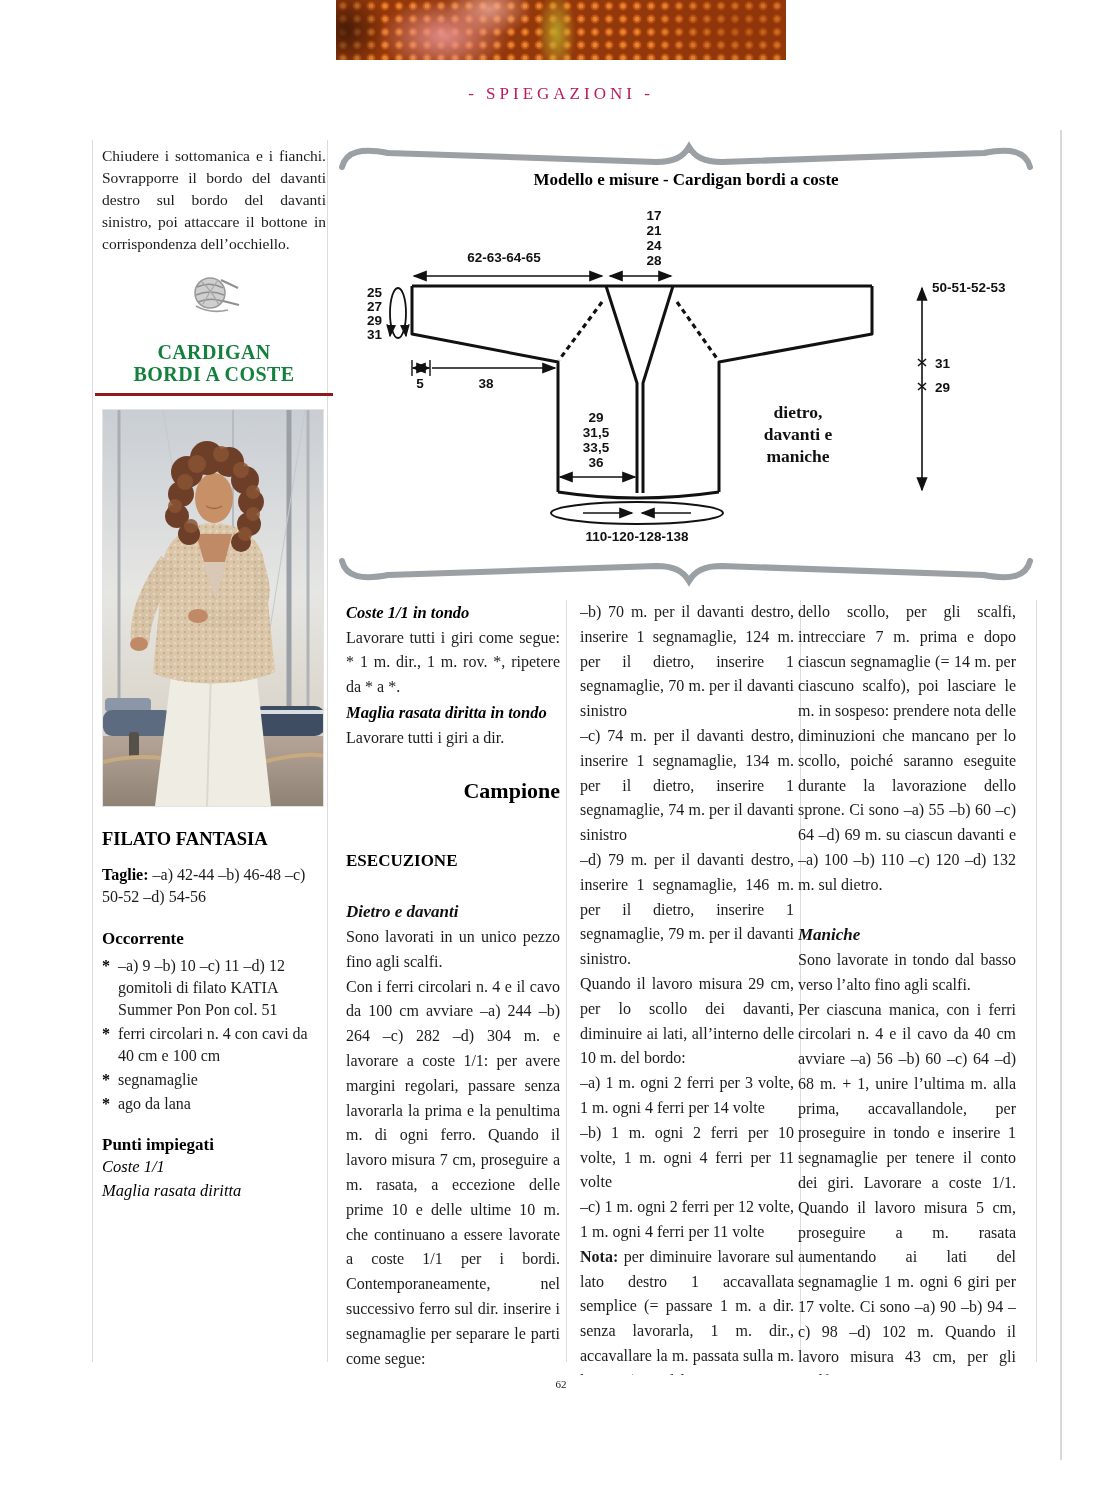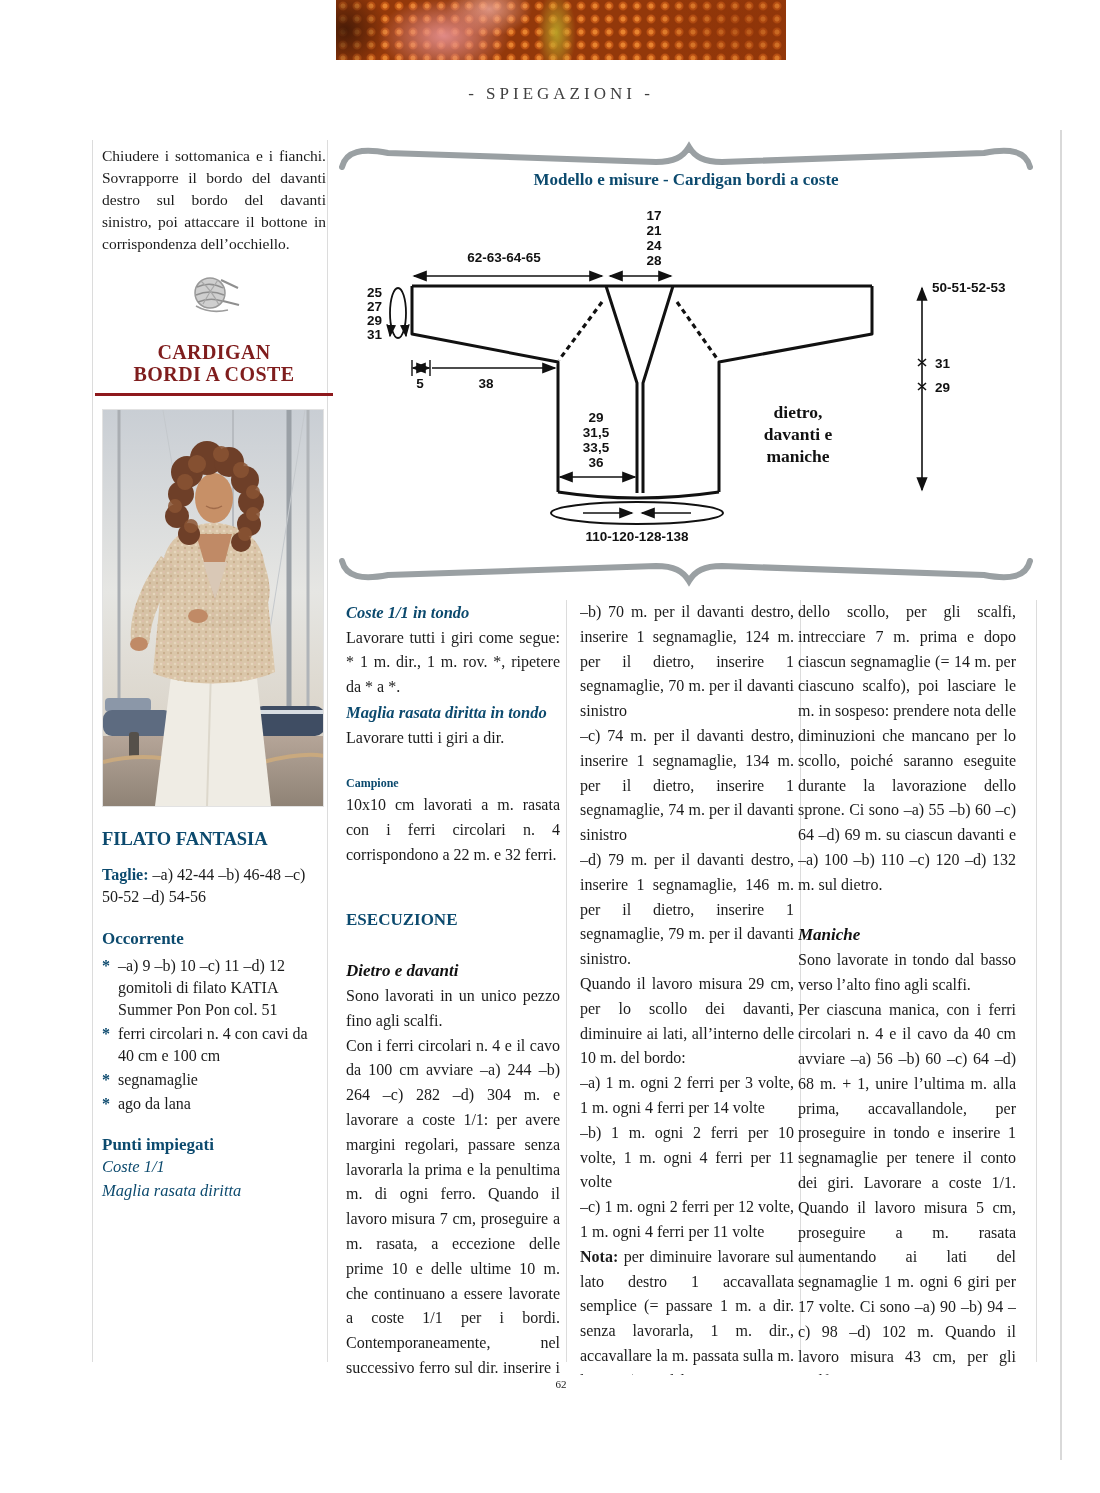"- SPIEGAZIONI -" .section-header { color: #404040 -> #be185d }
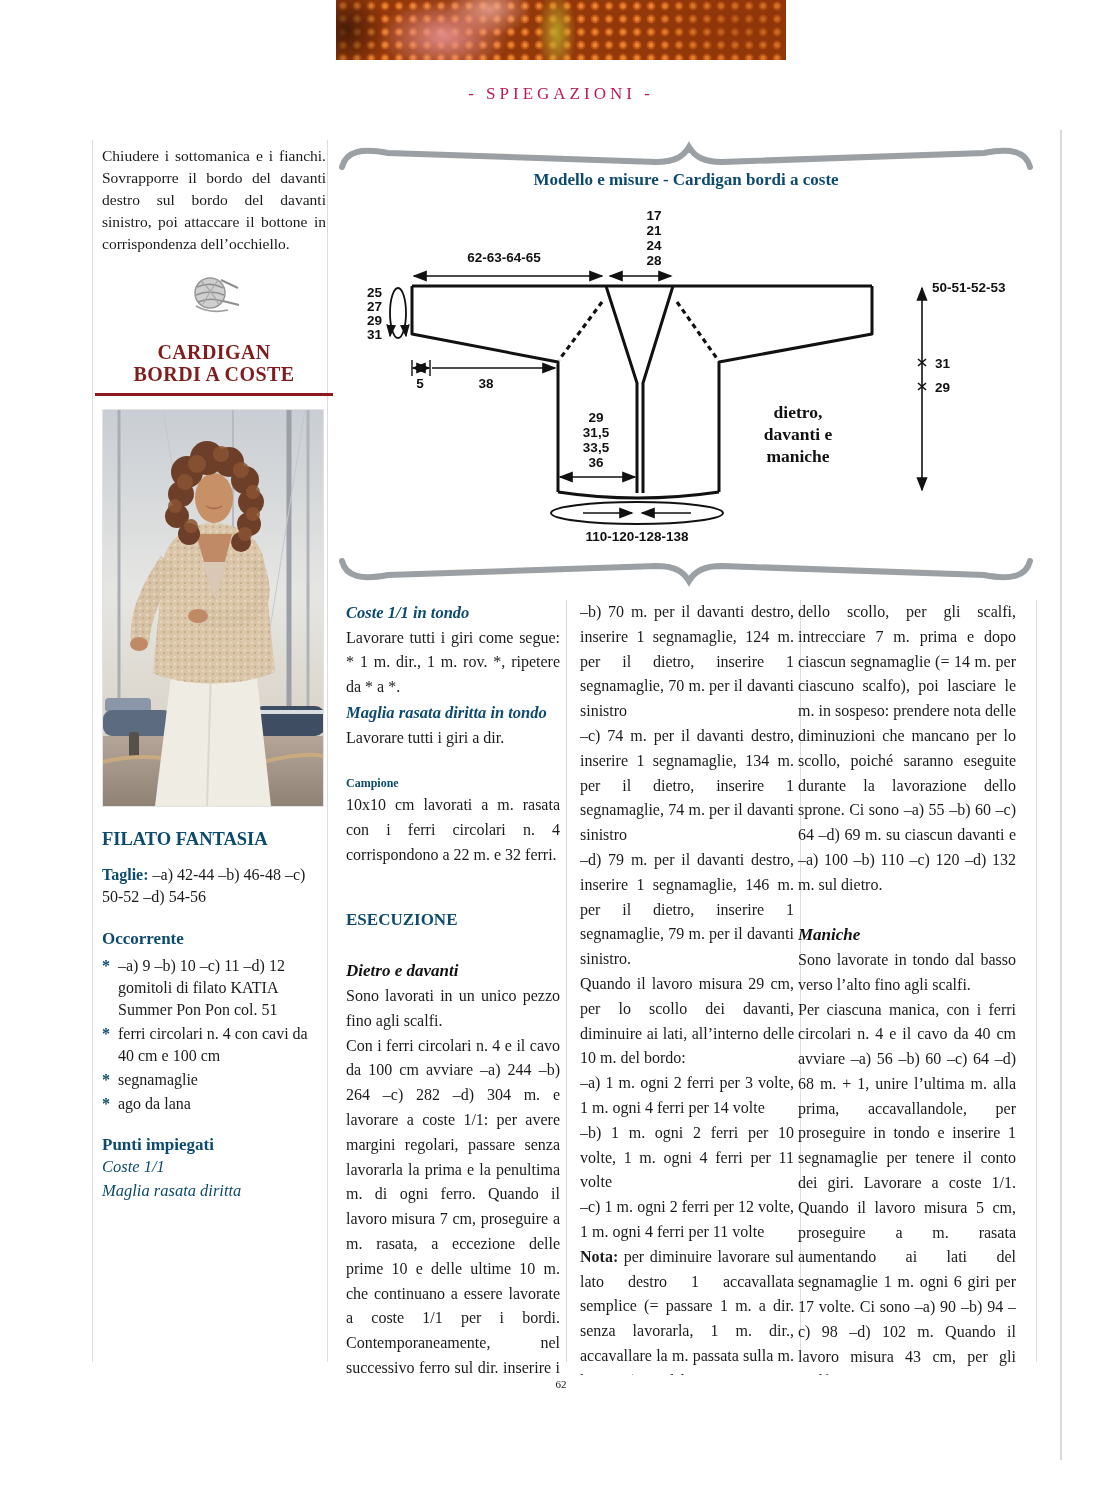"Modello e misure - Cardigan" .red { color: #0c4a6e -> #000000 }
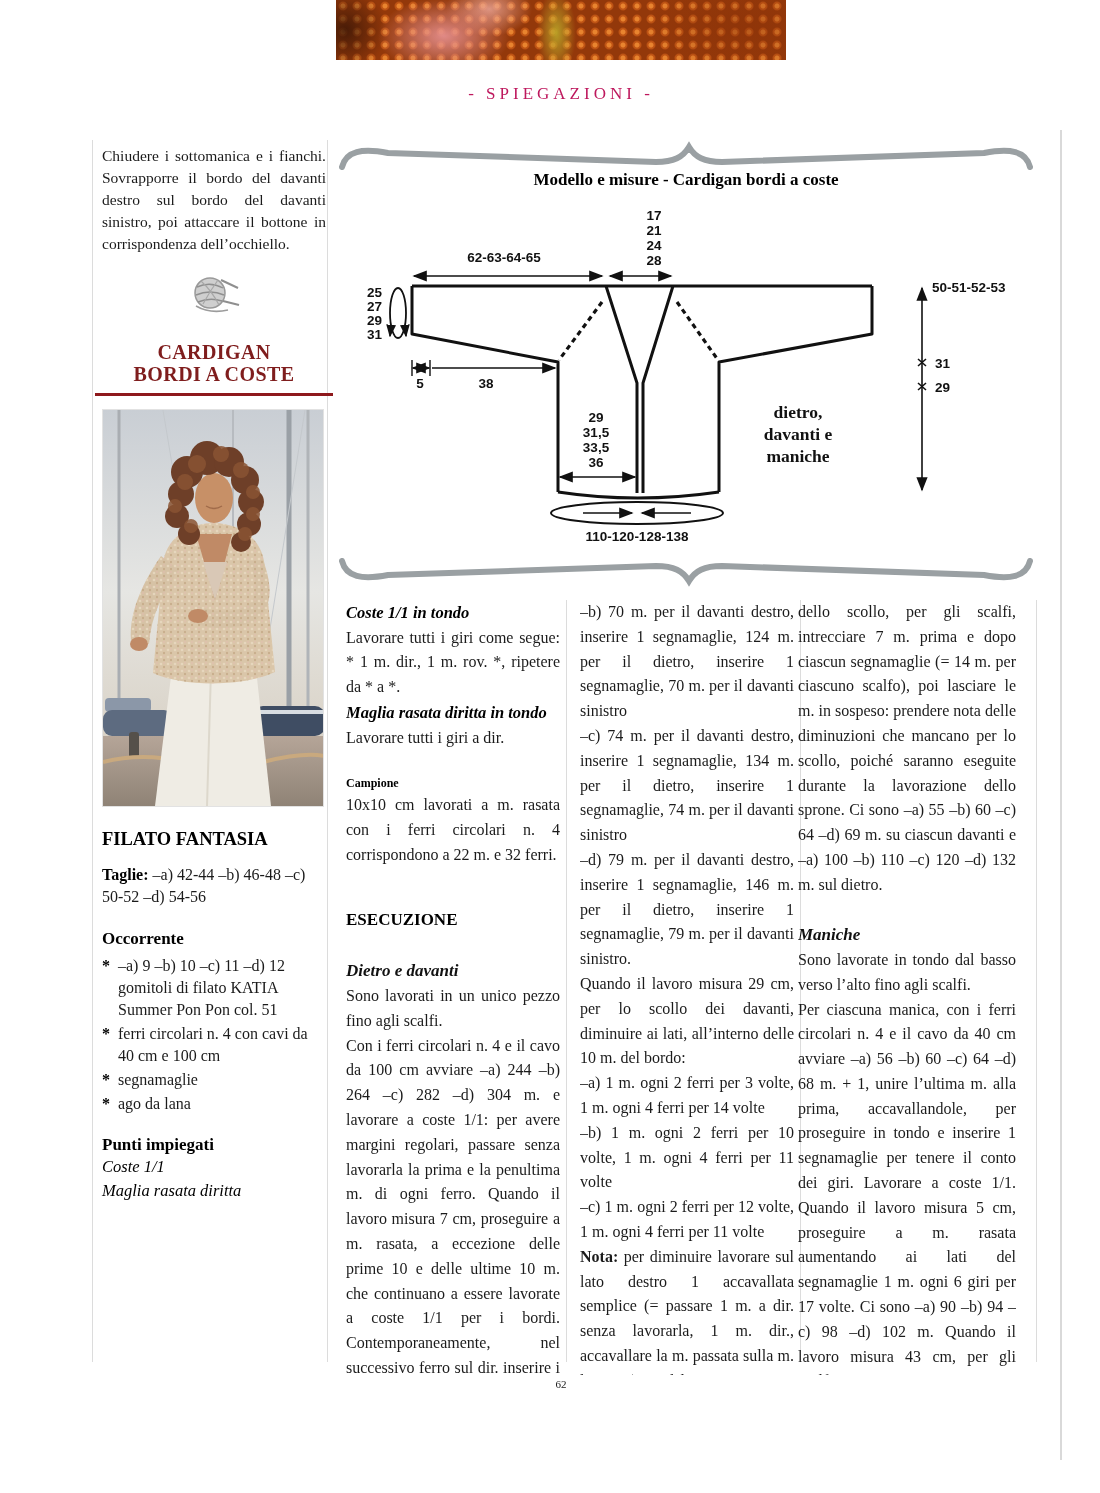"CARDIGAN" .pattern-title { color: #7f1d1d -> #15803d }
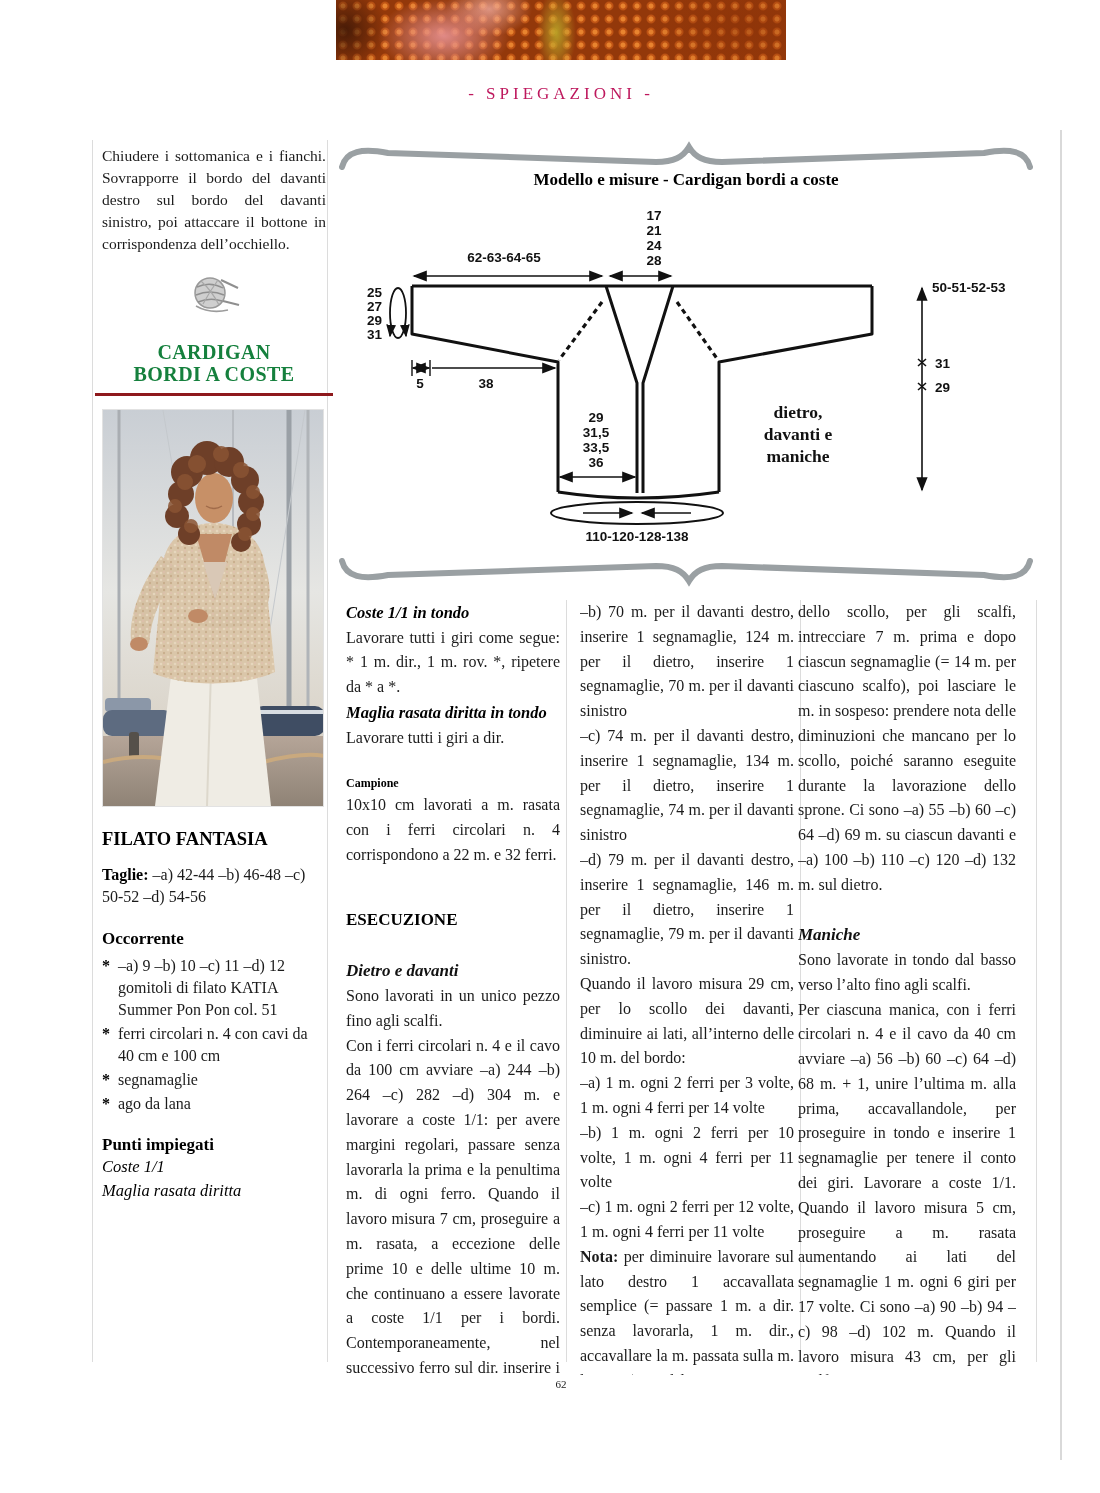"Campione" .h-red { font-size: 12px -> 22px; text-align: none -> right }
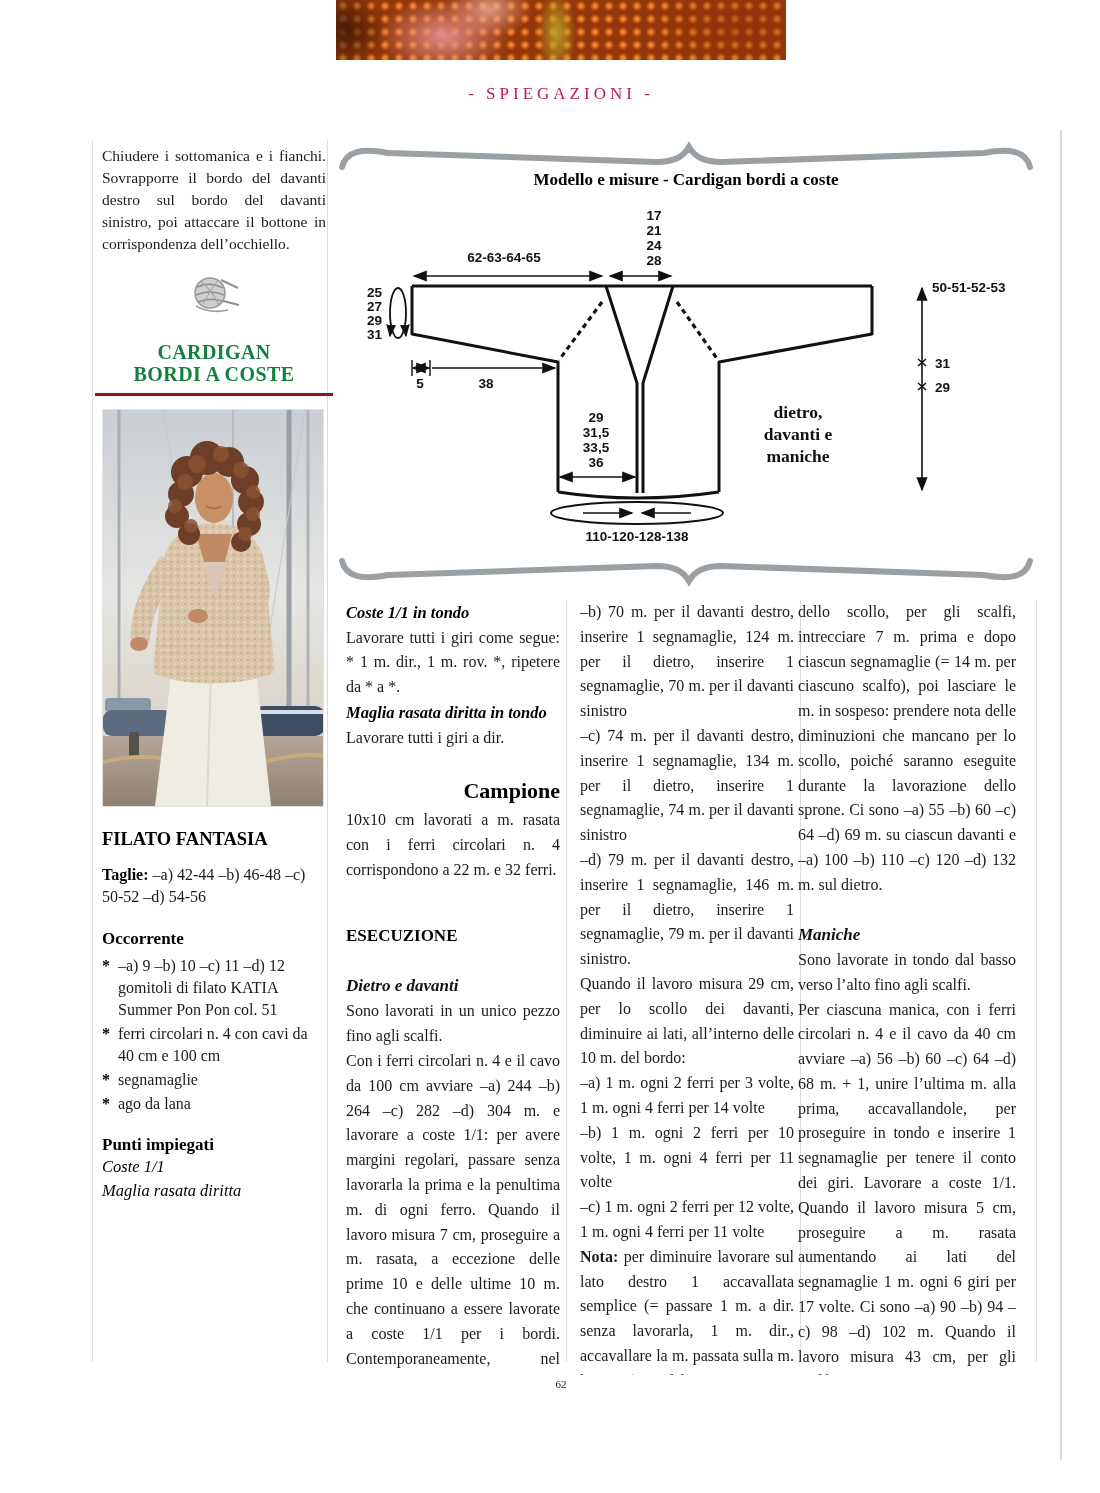"10x10 cm lavorati a m." p { html: <p>10x10 cm lavorati a m. rasata con i ferri circolari n. 4 corrispondono a 22 m. e 32 ferri.</p> -> none }
